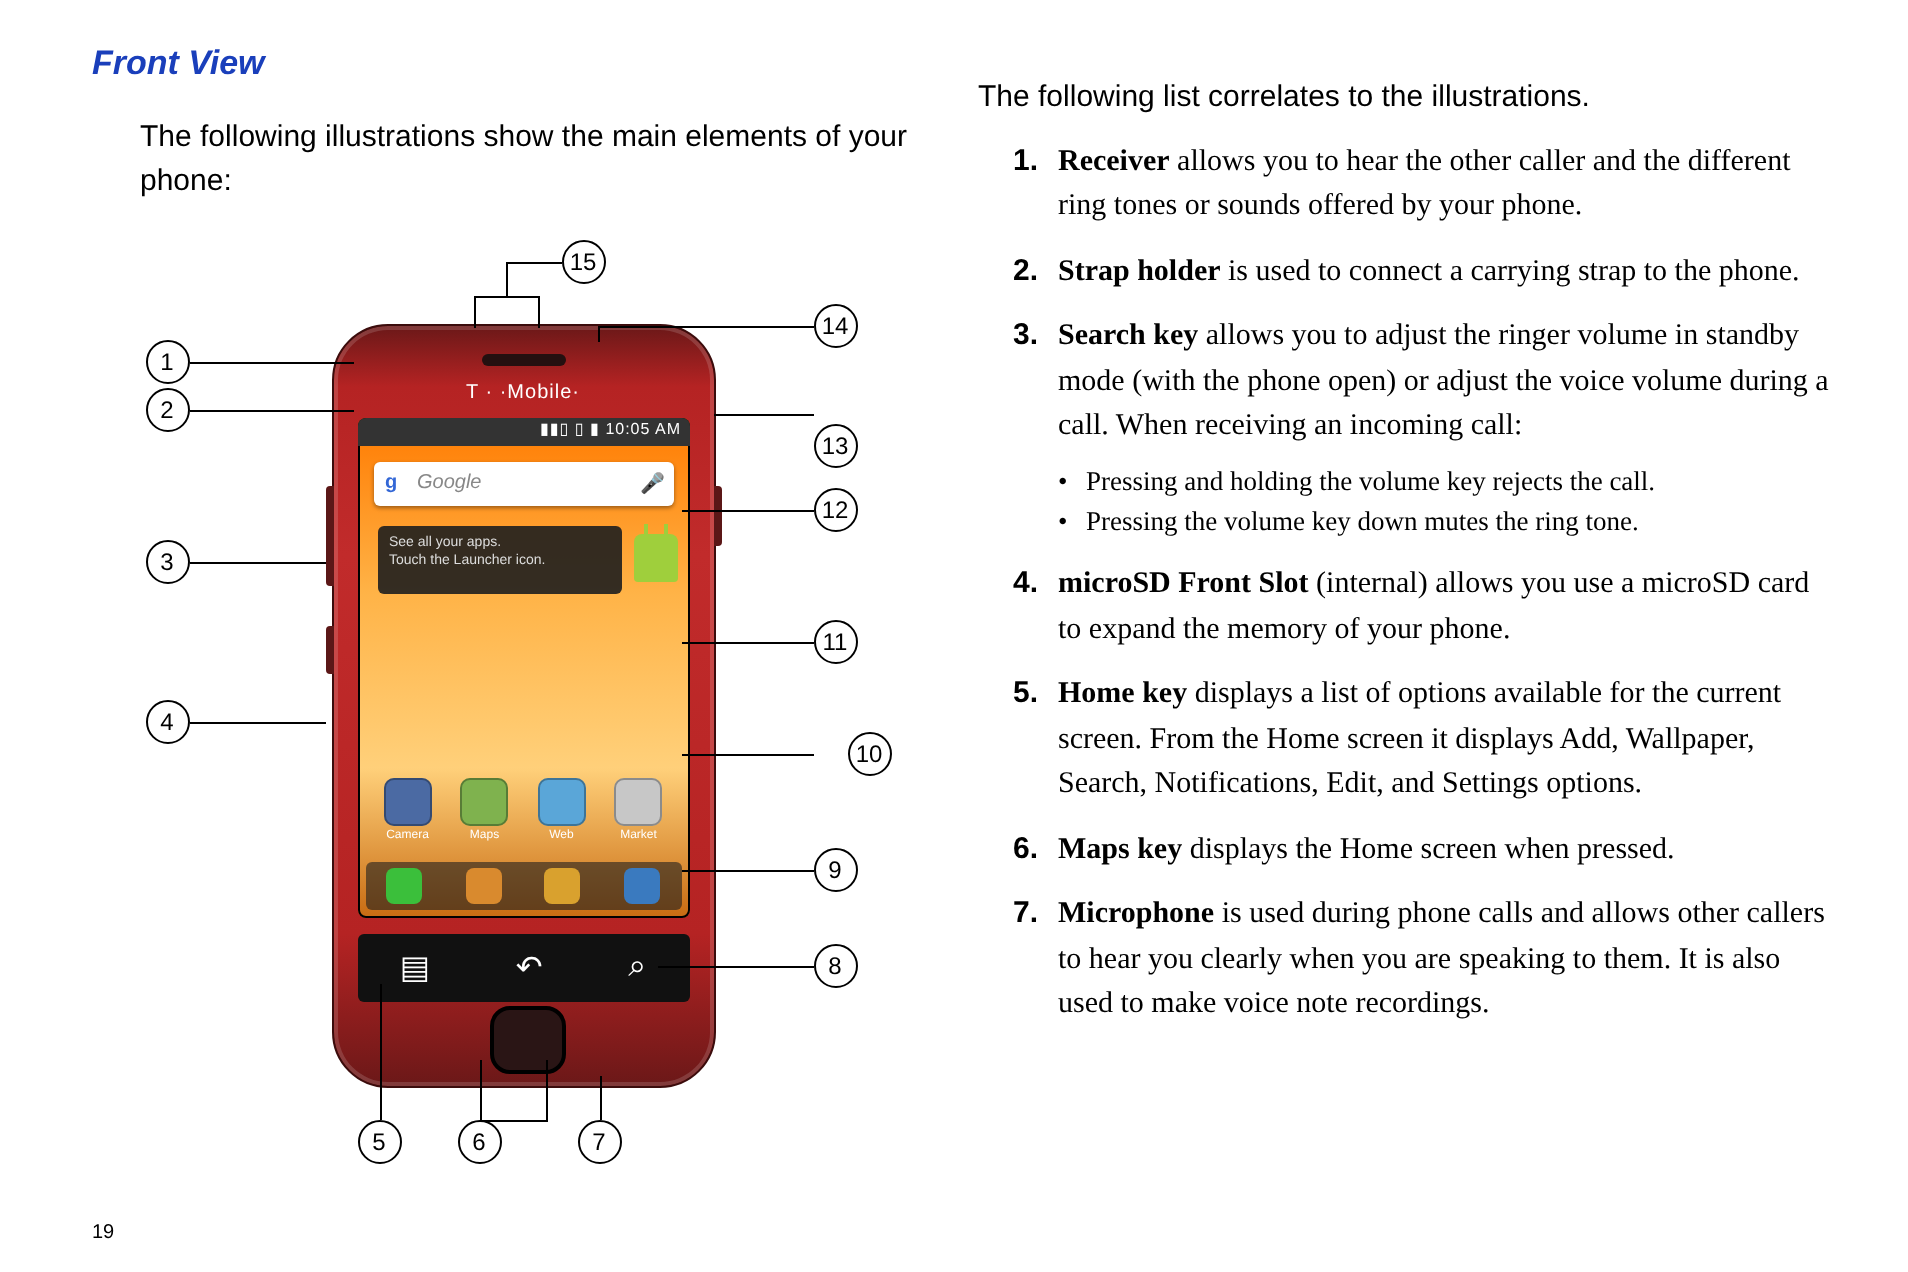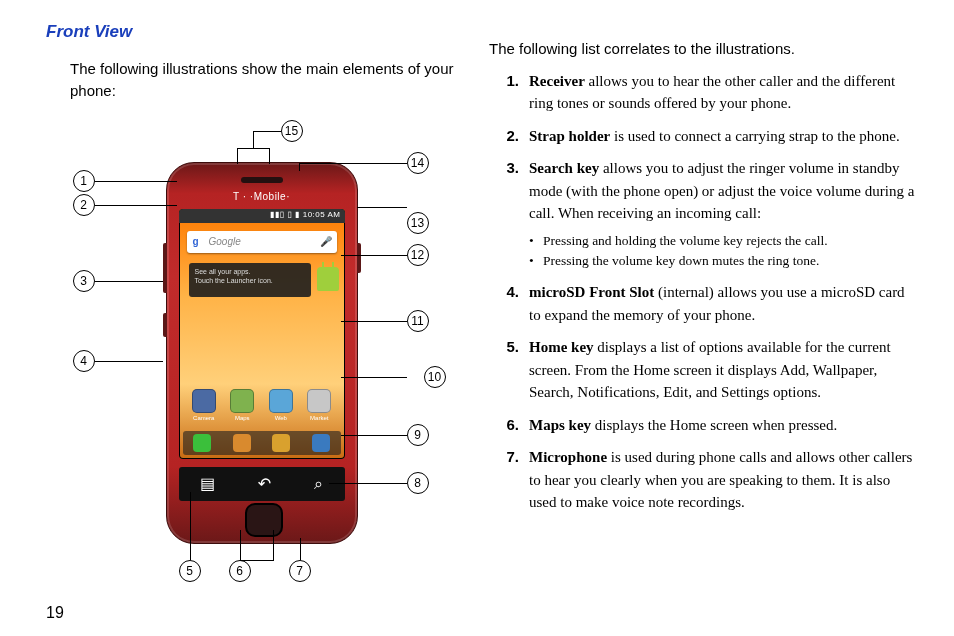"19" .page-num { font-size: 16px -> 10px }
